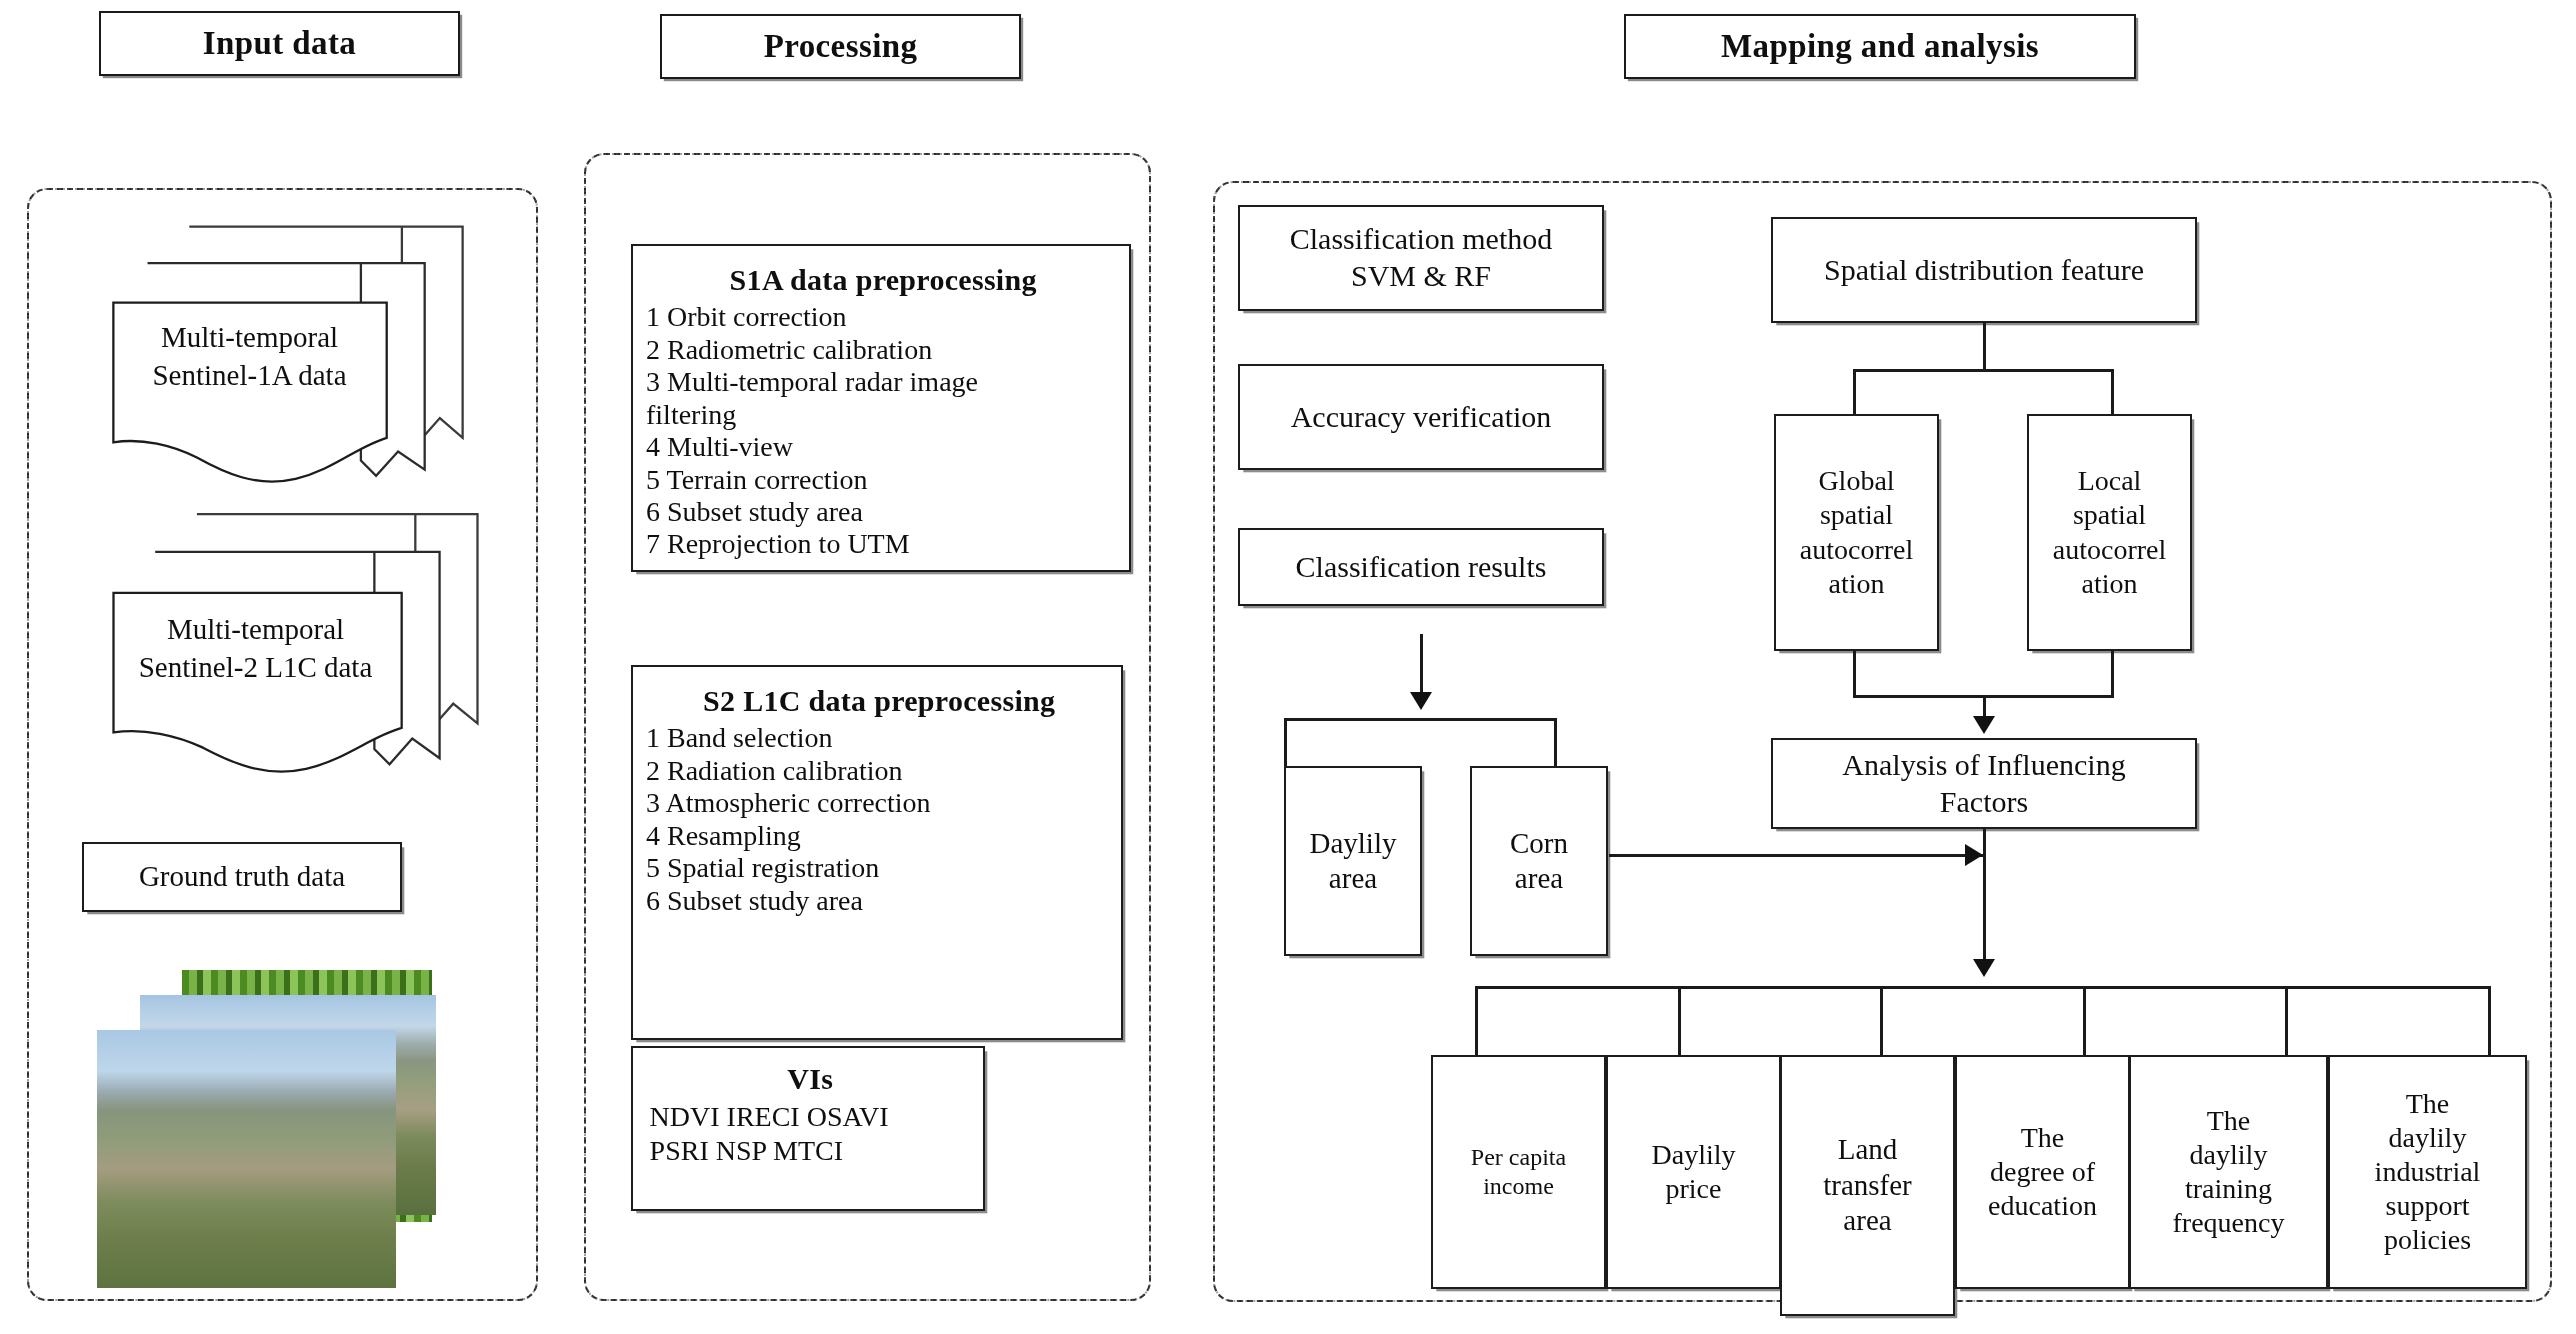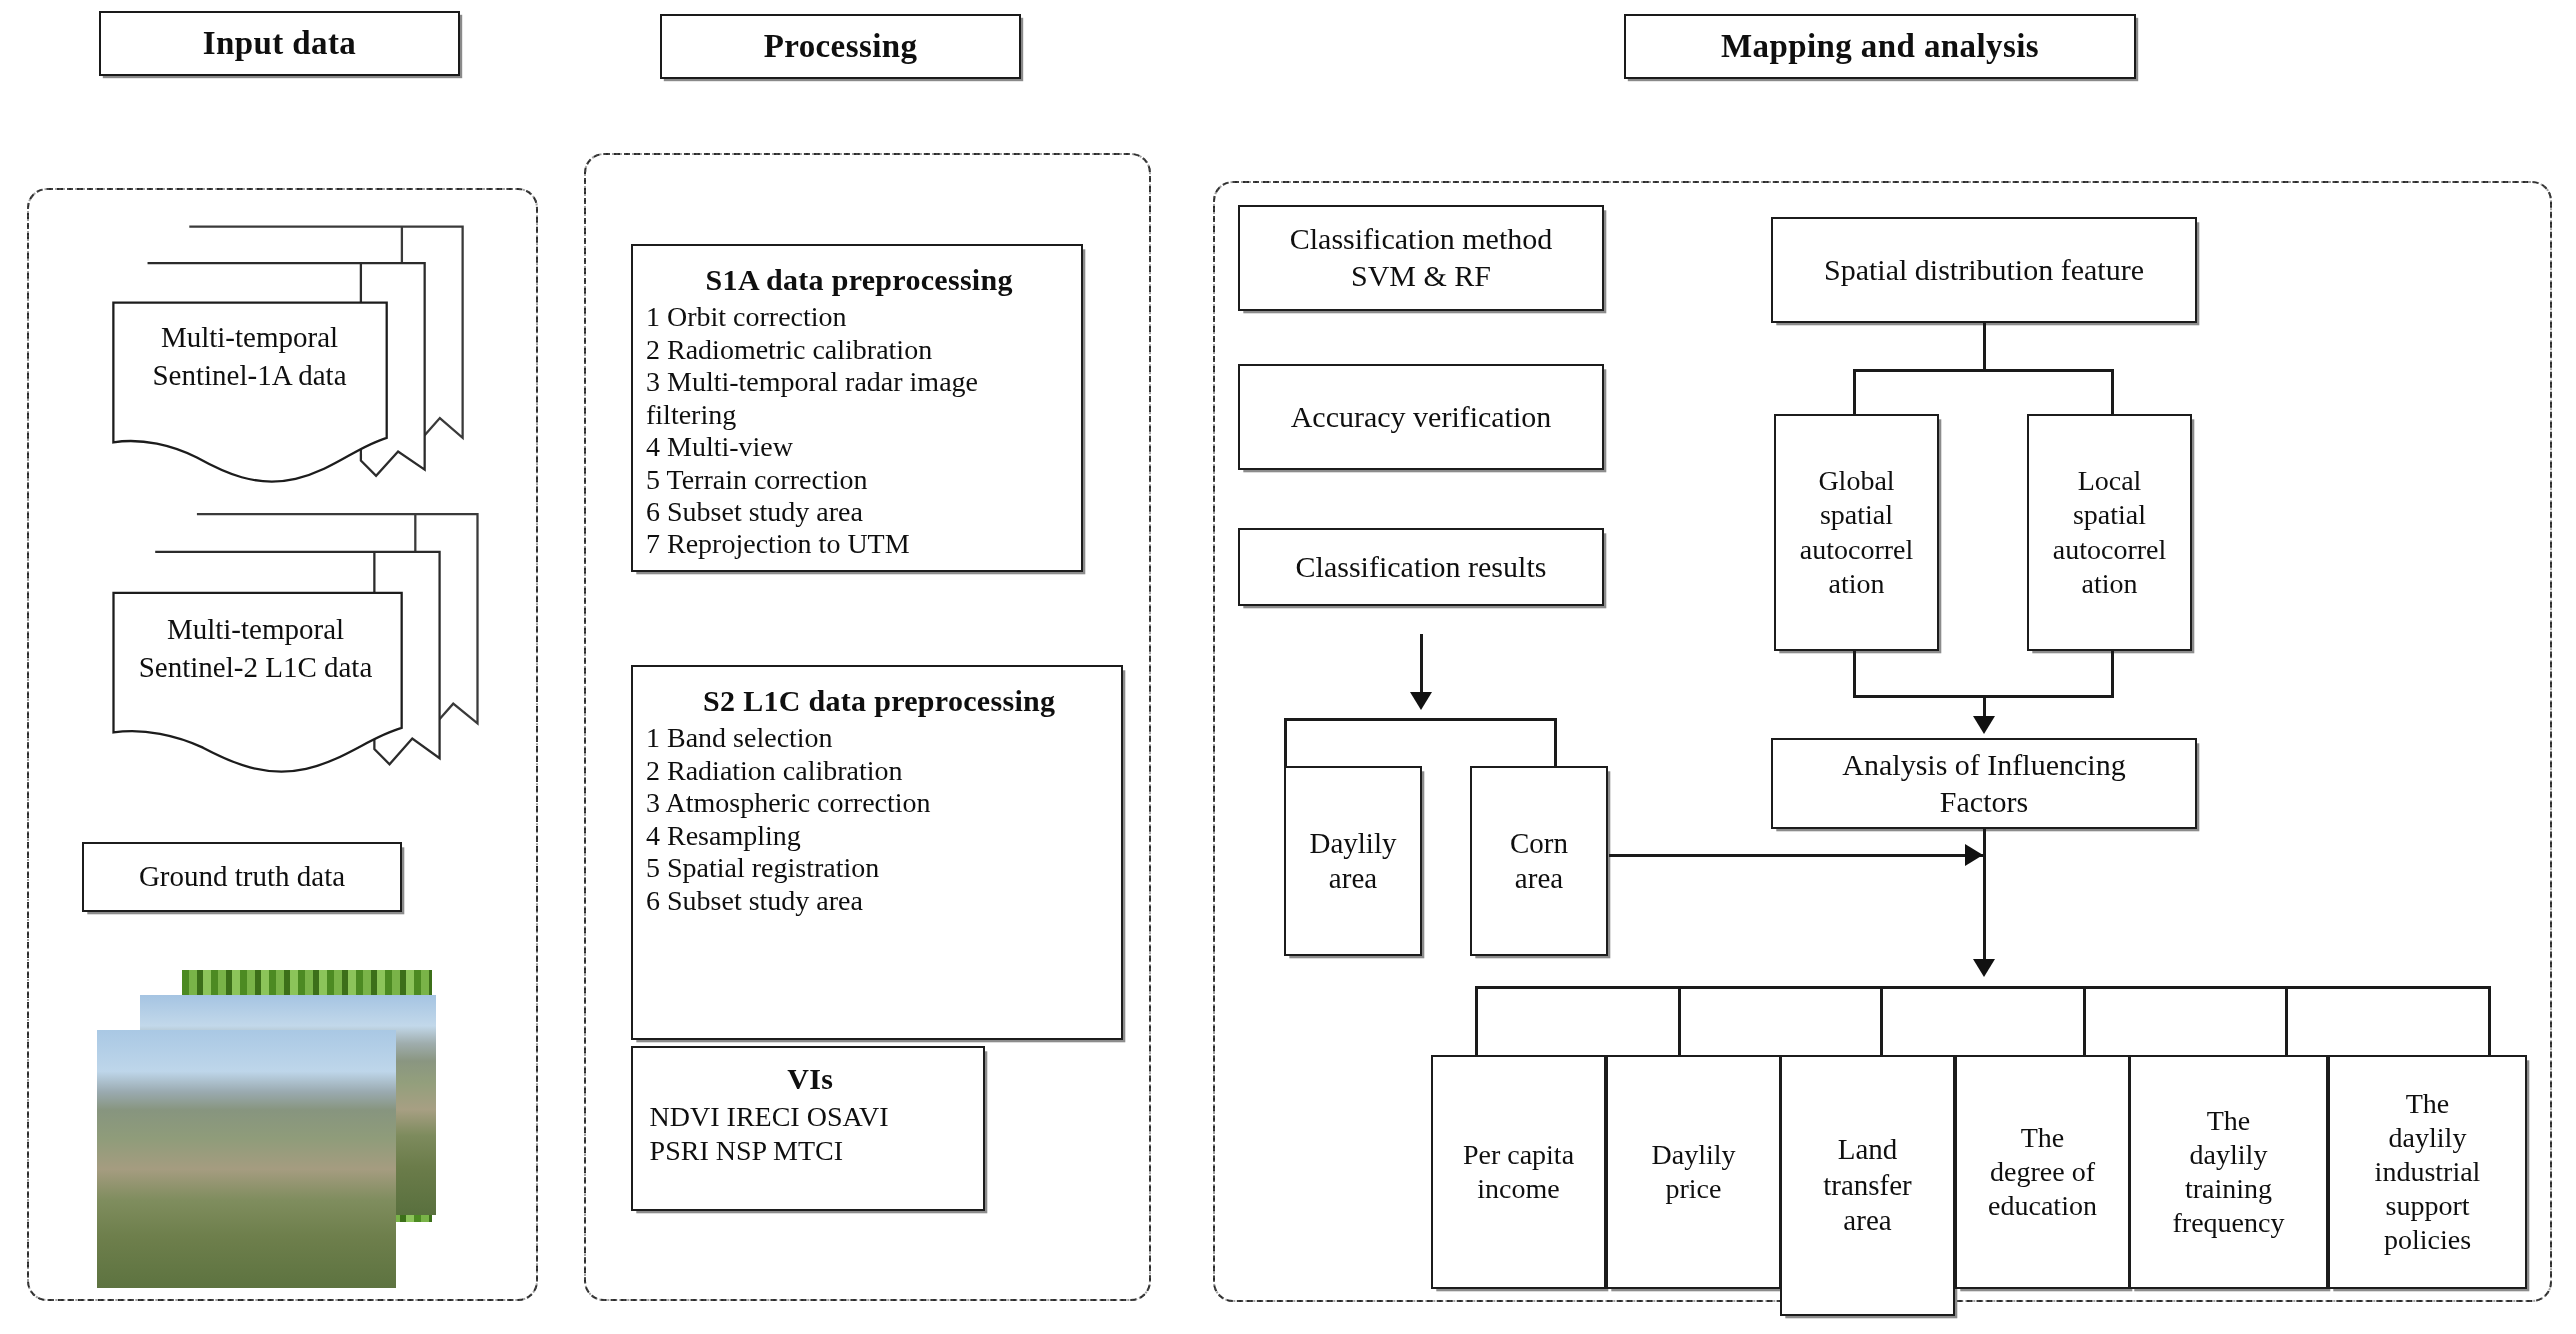"S1A data preprocessing" div.proc { width: 452px -> 500px }
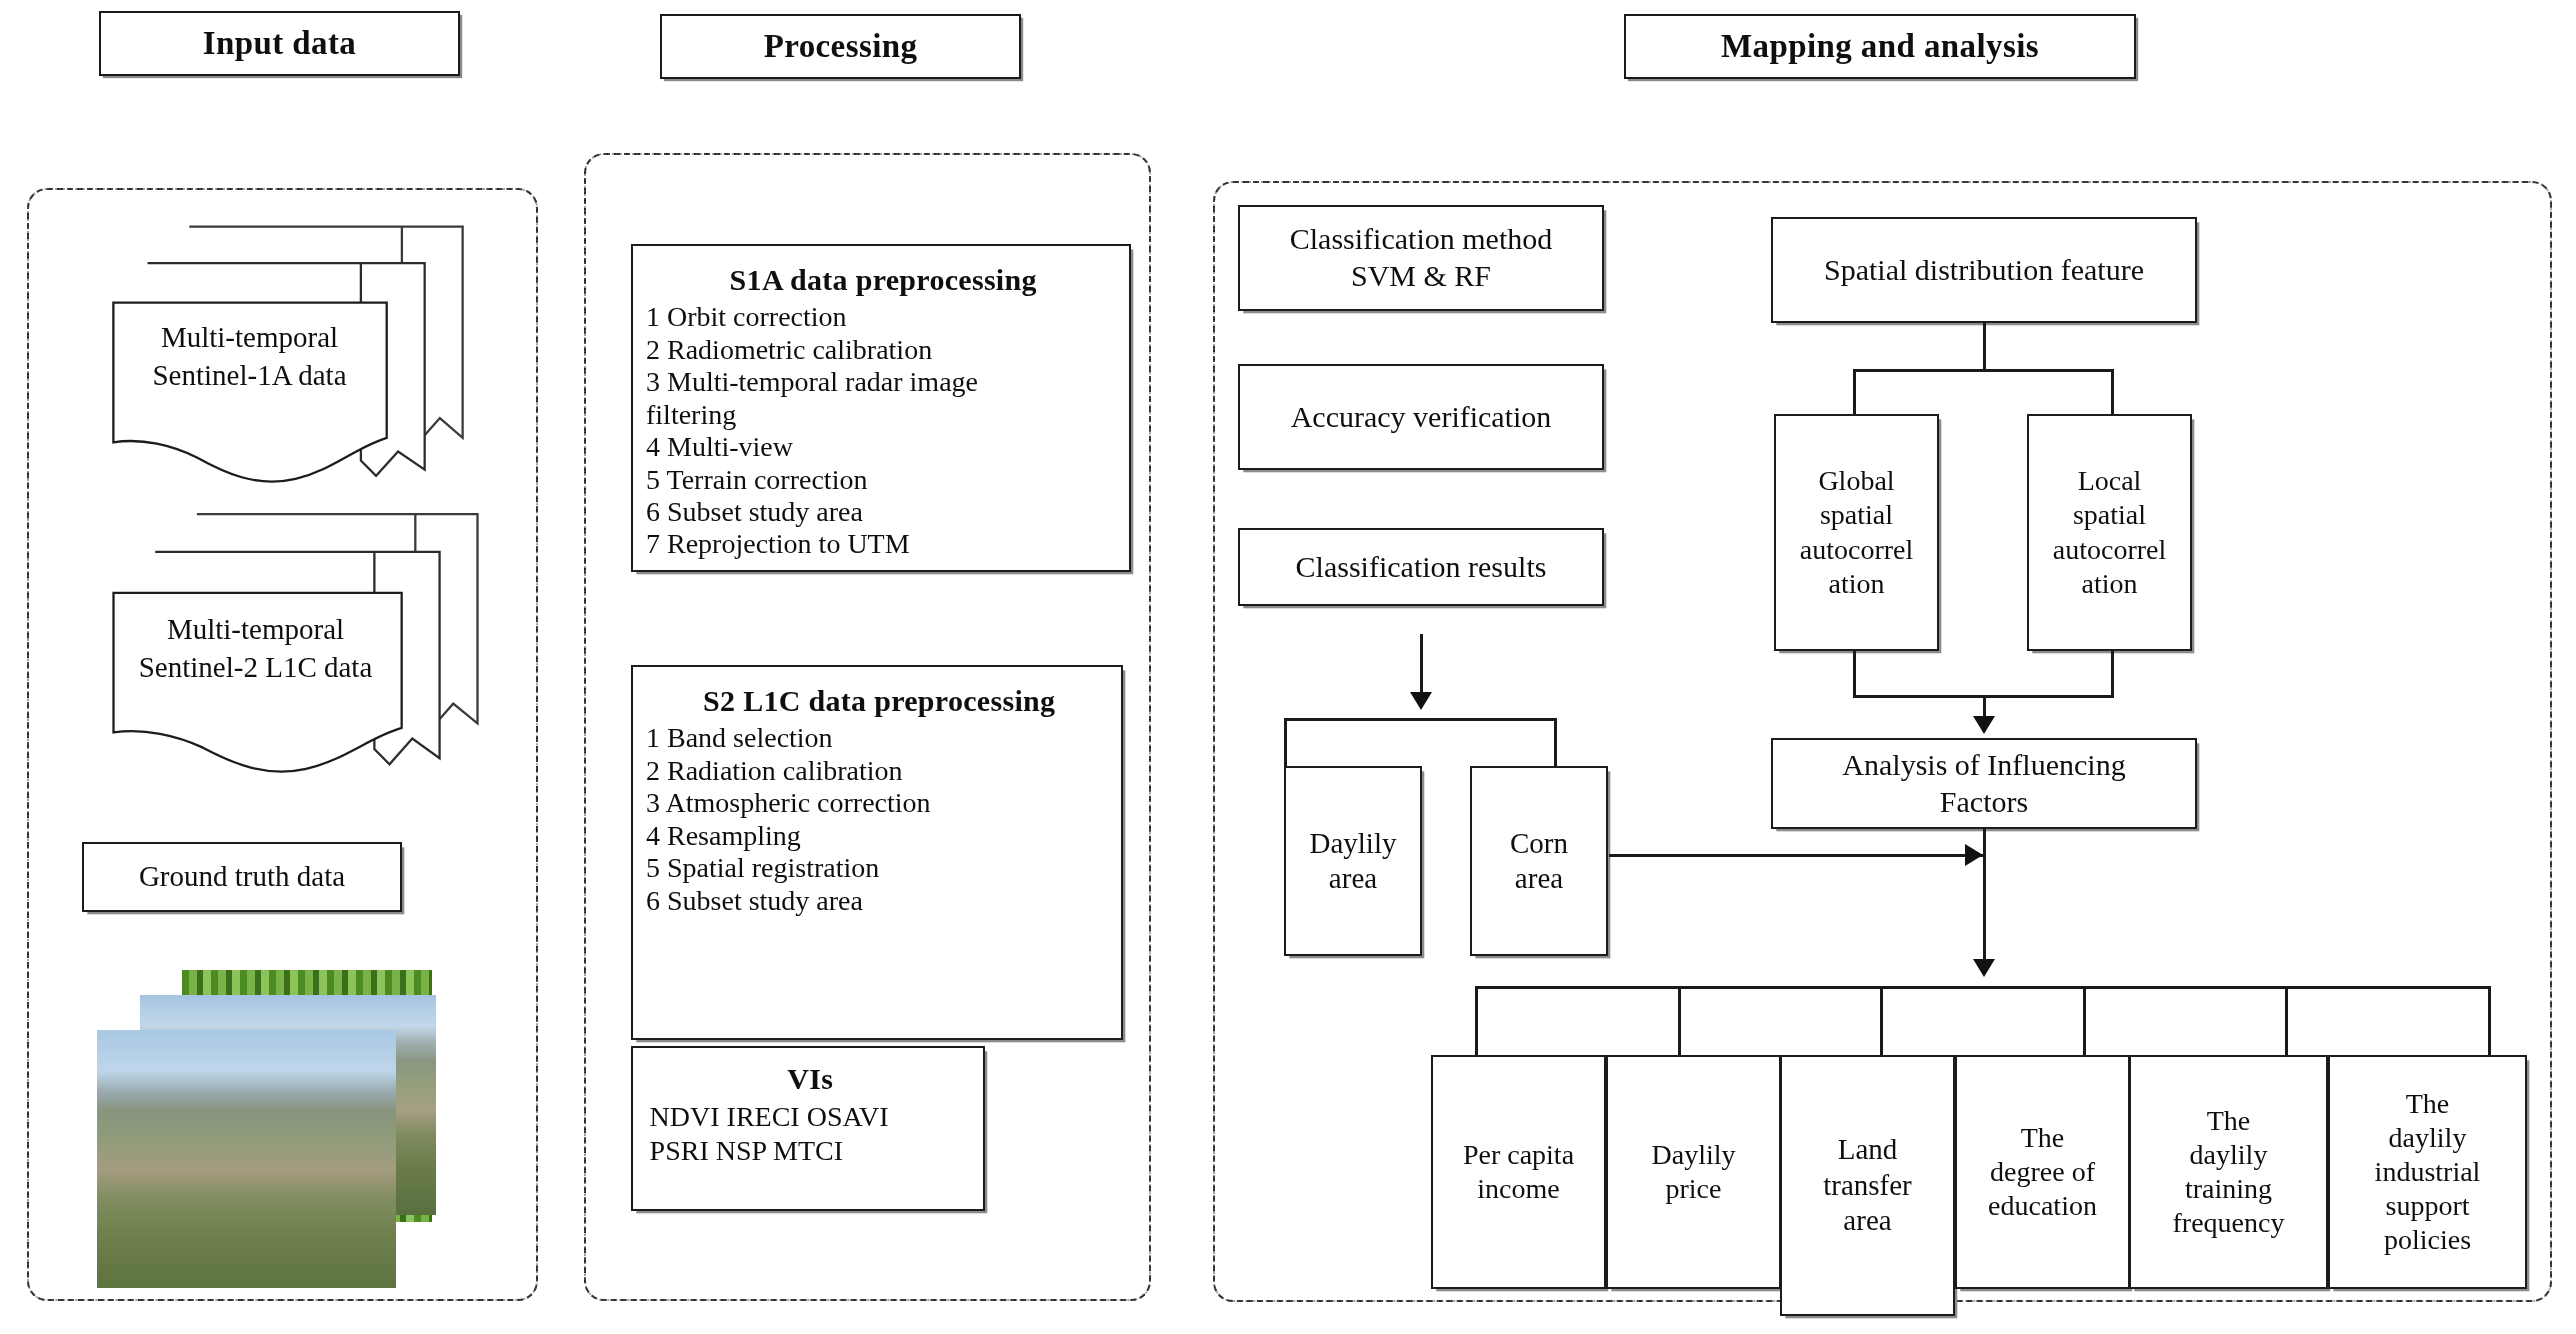"Per capita" div.box { font-size: 28px -> 24px }
